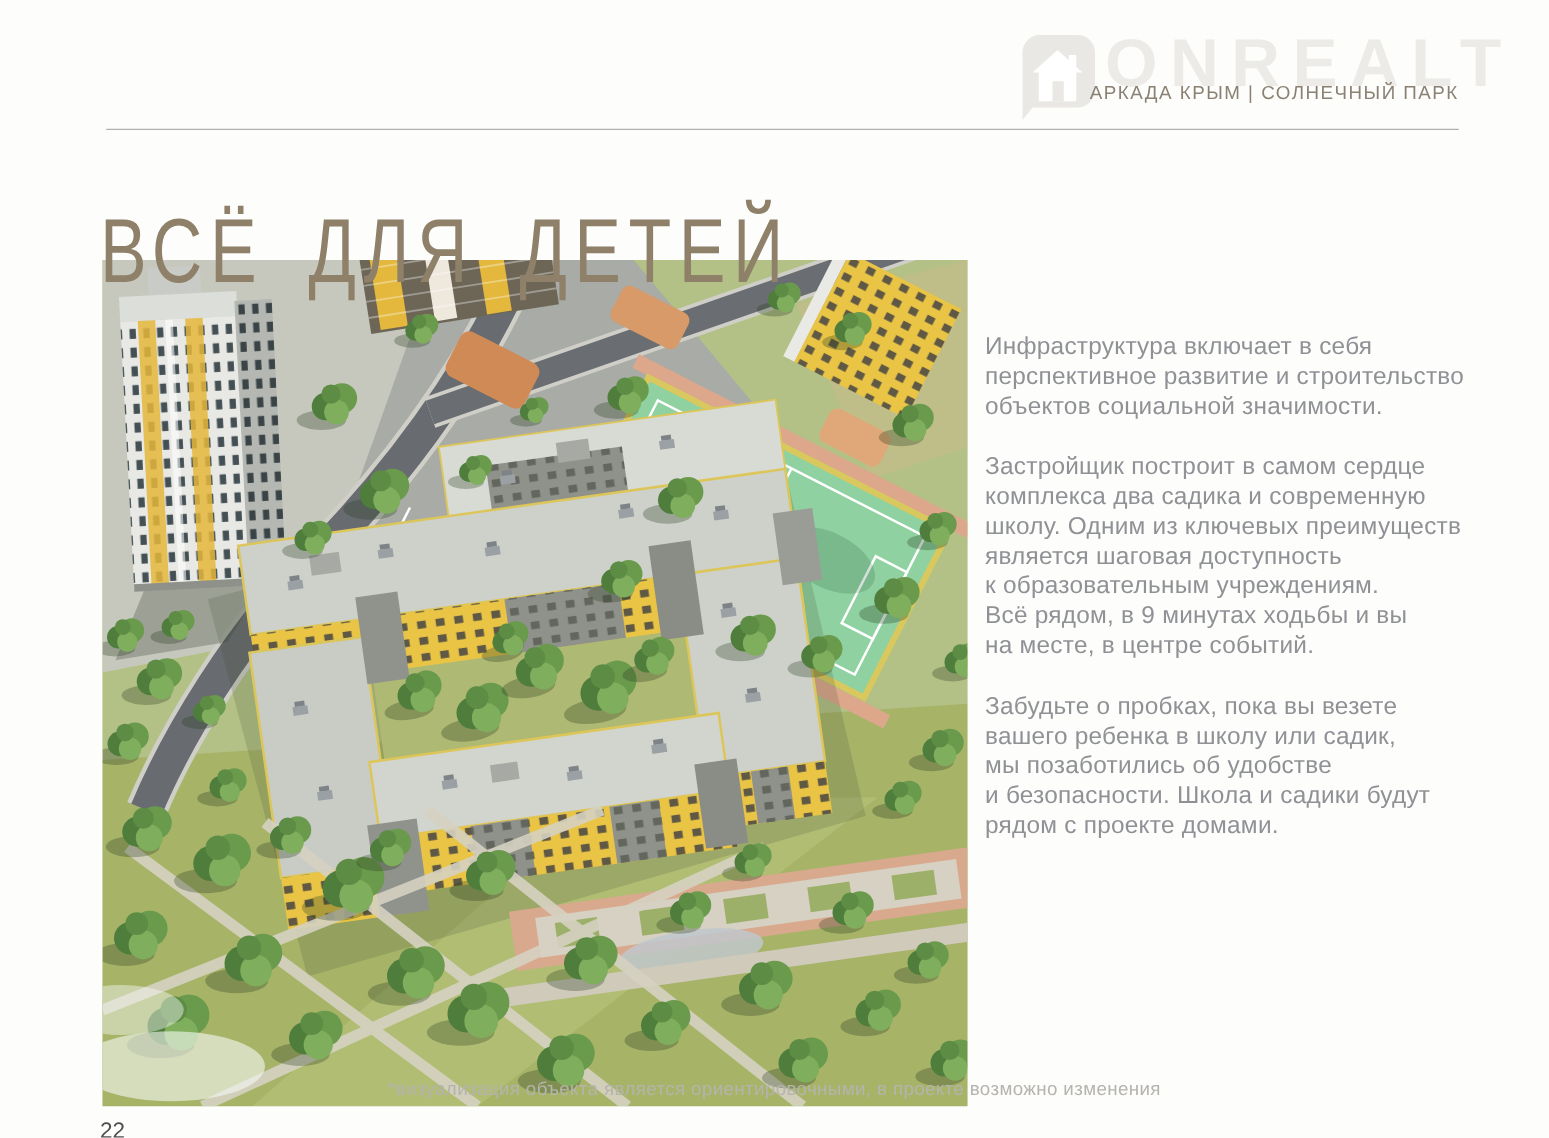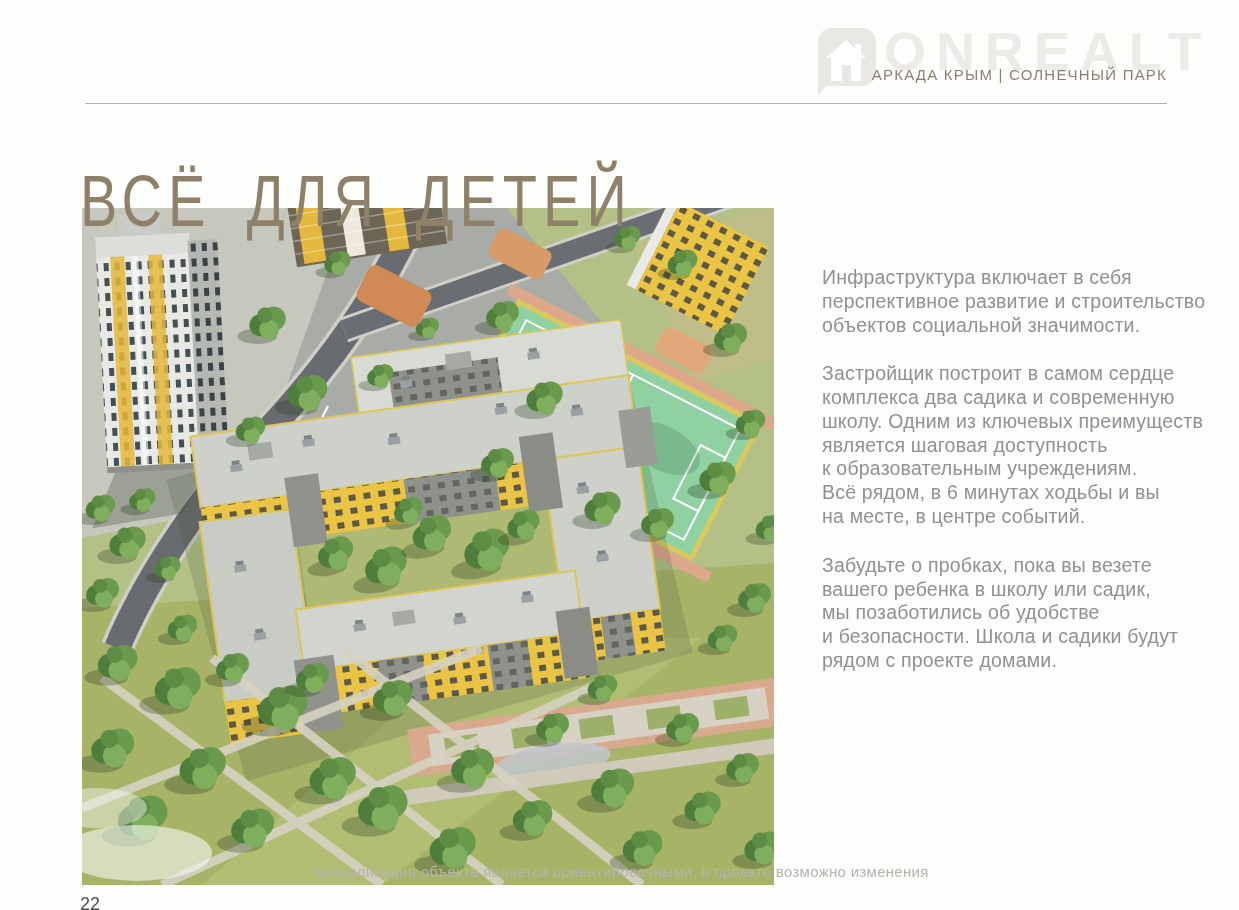"Инфраструктура включает в себя" .text-col { left: 822px -> 788px }
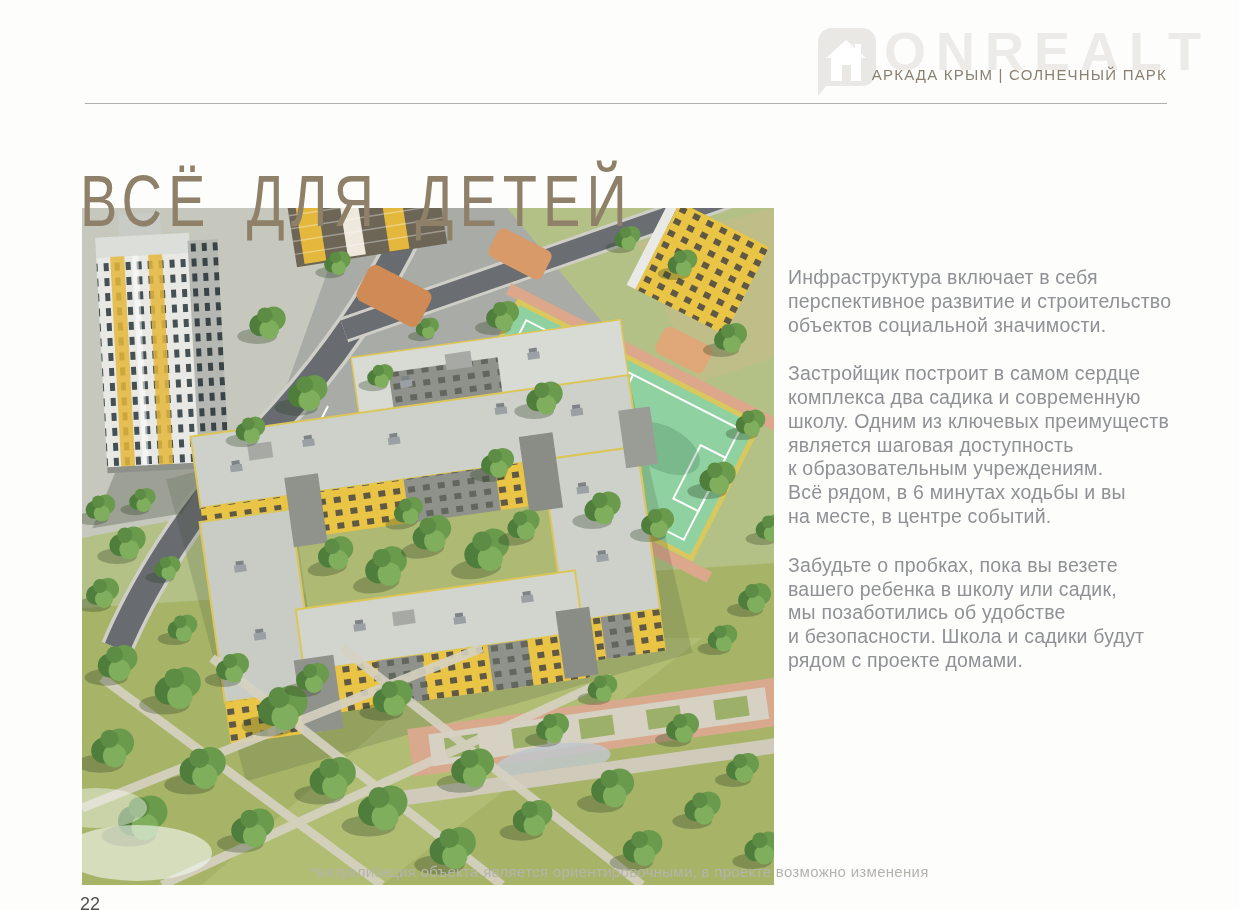"Застройщик построит в самом сердце" p.para { text: 6 -> 9 }
